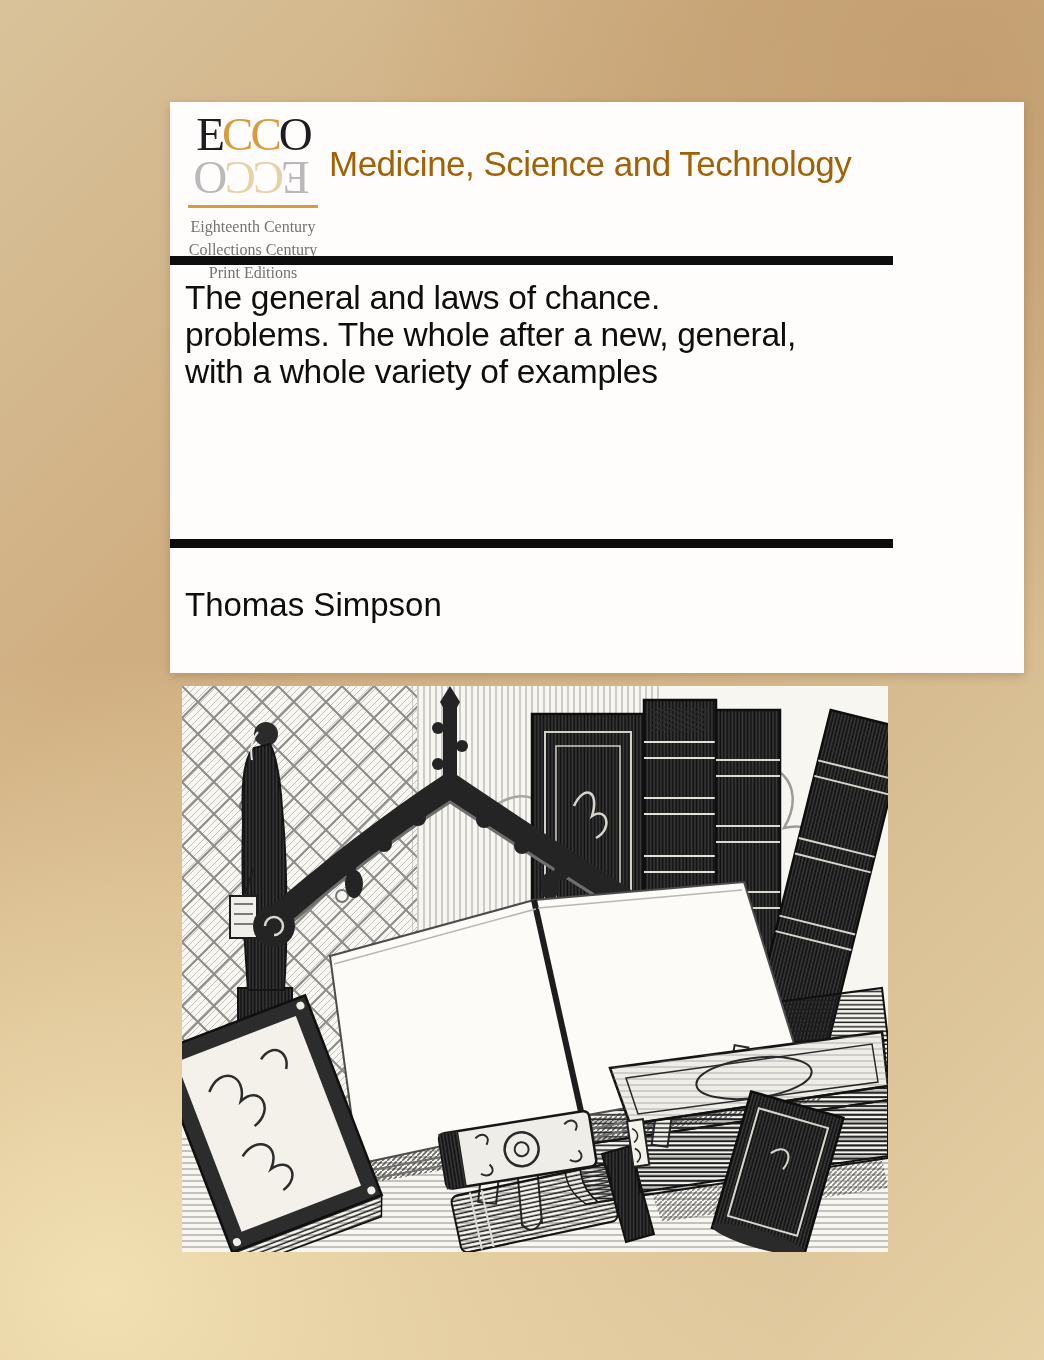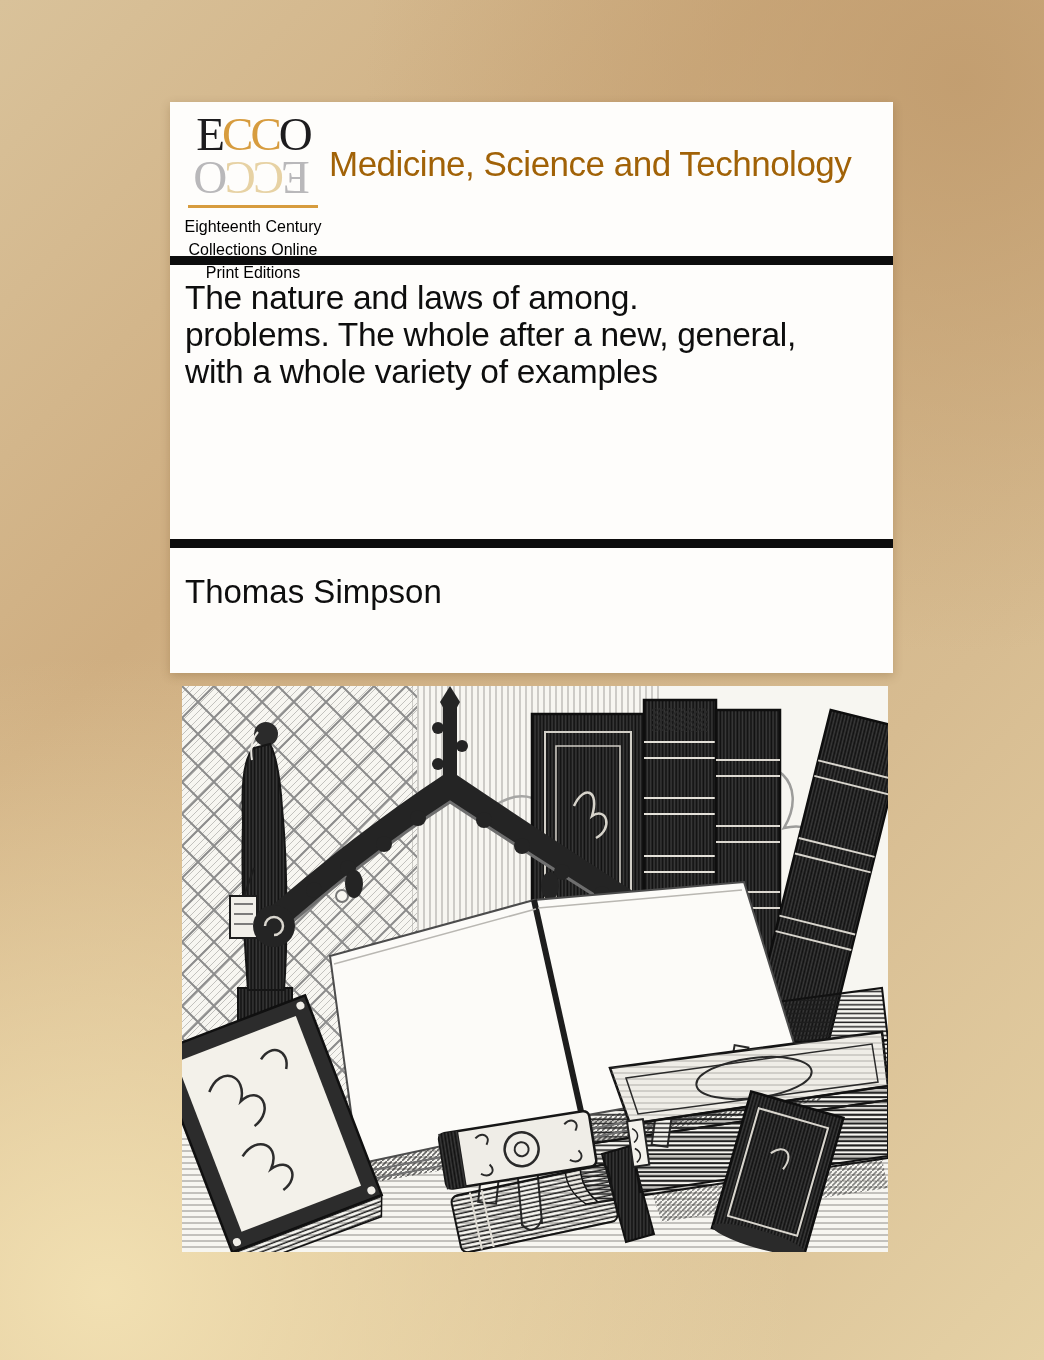"ECCO" .card { width: 723px -> 854px }
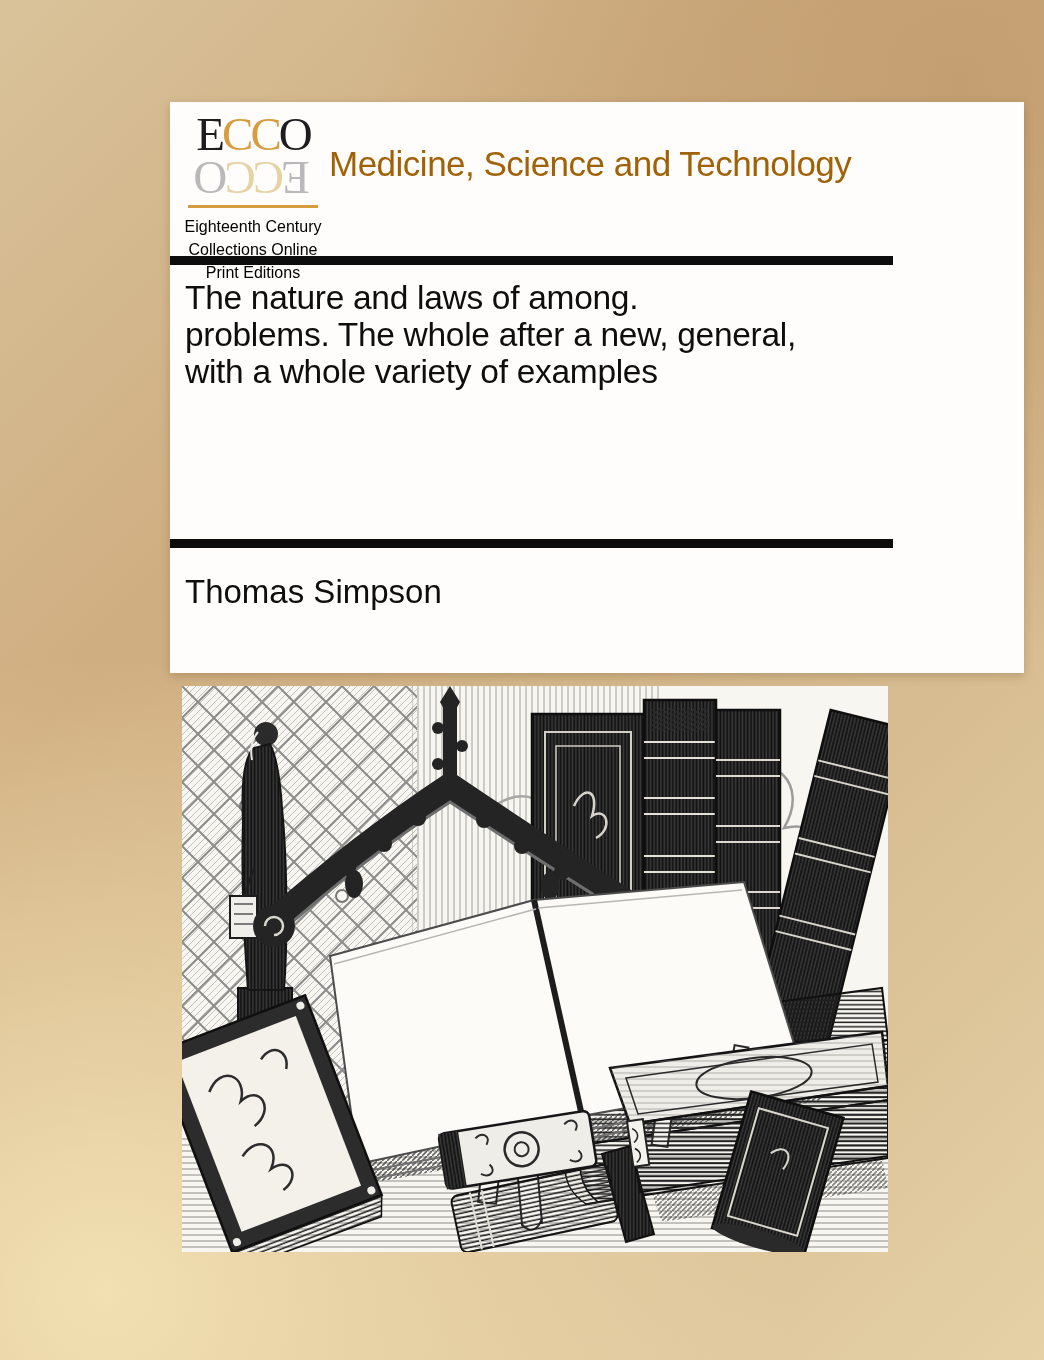"Eighteenth Century" .logo-tagline { color: #000000 -> #737373; font-family: Liberation Sans, sans-serif -> Liberation Serif, serif }
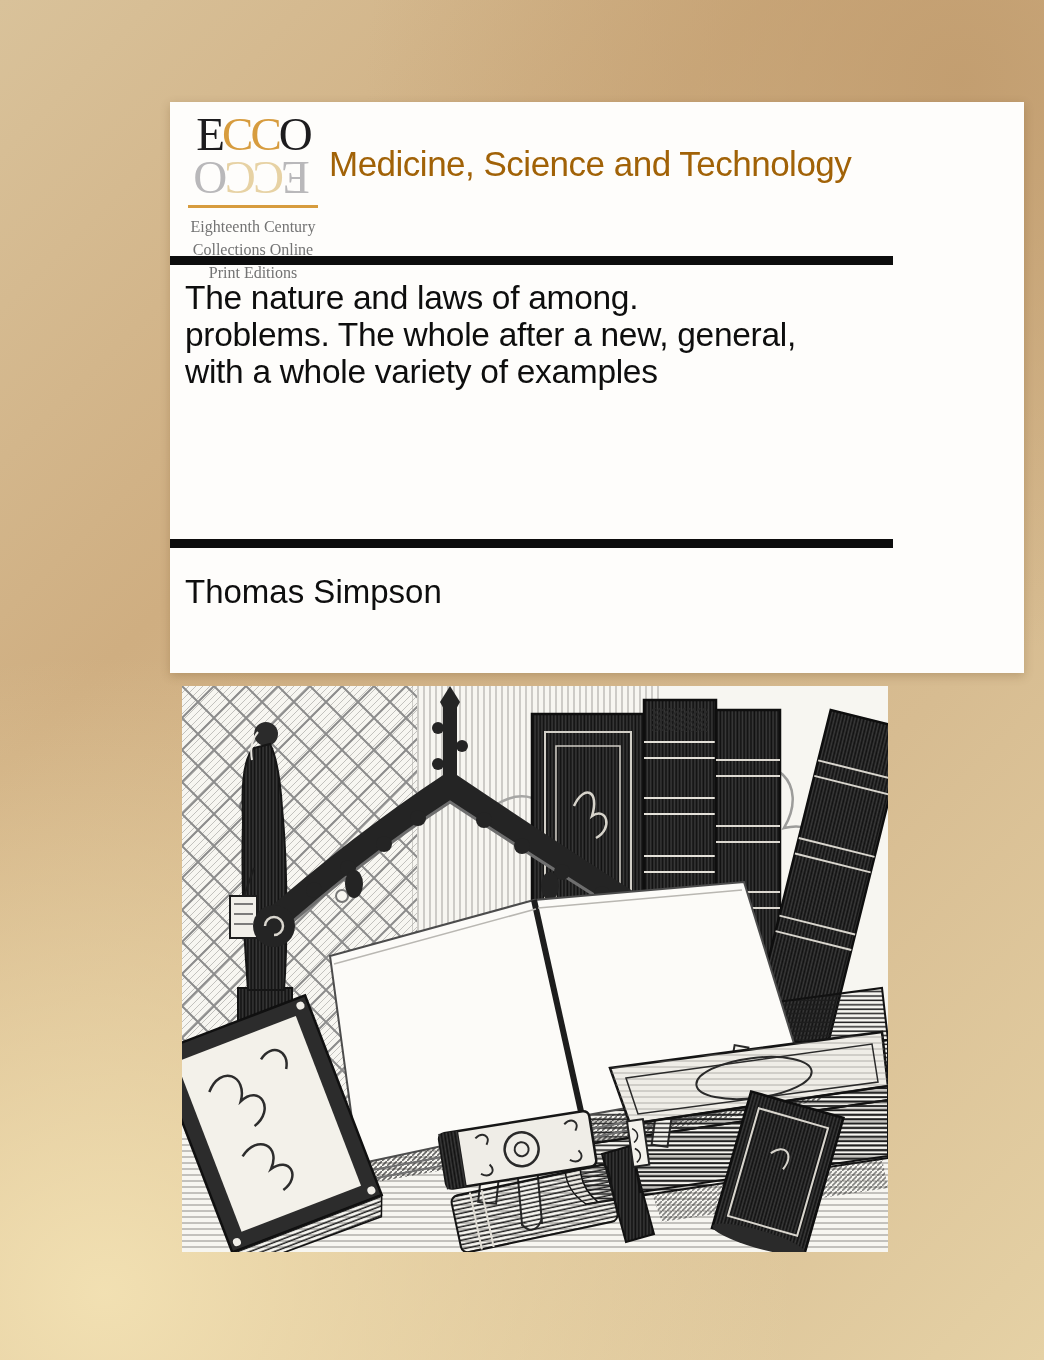"Collections Online" div { text: Online -> Century }
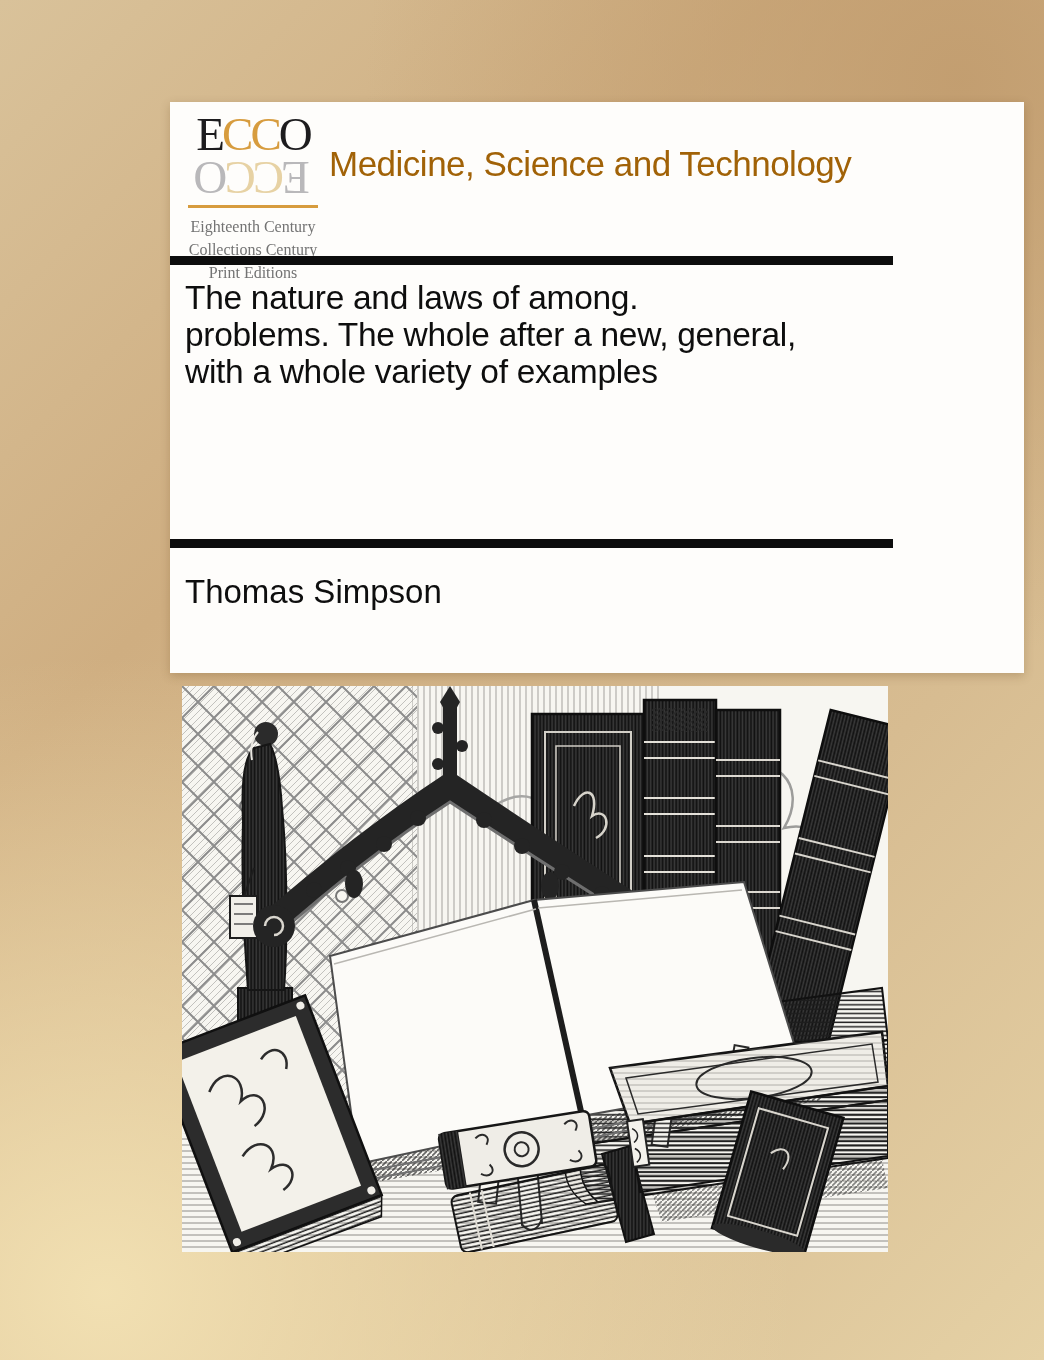"The nature and laws of" div { text: nature and laws of among -> general and laws of chance }
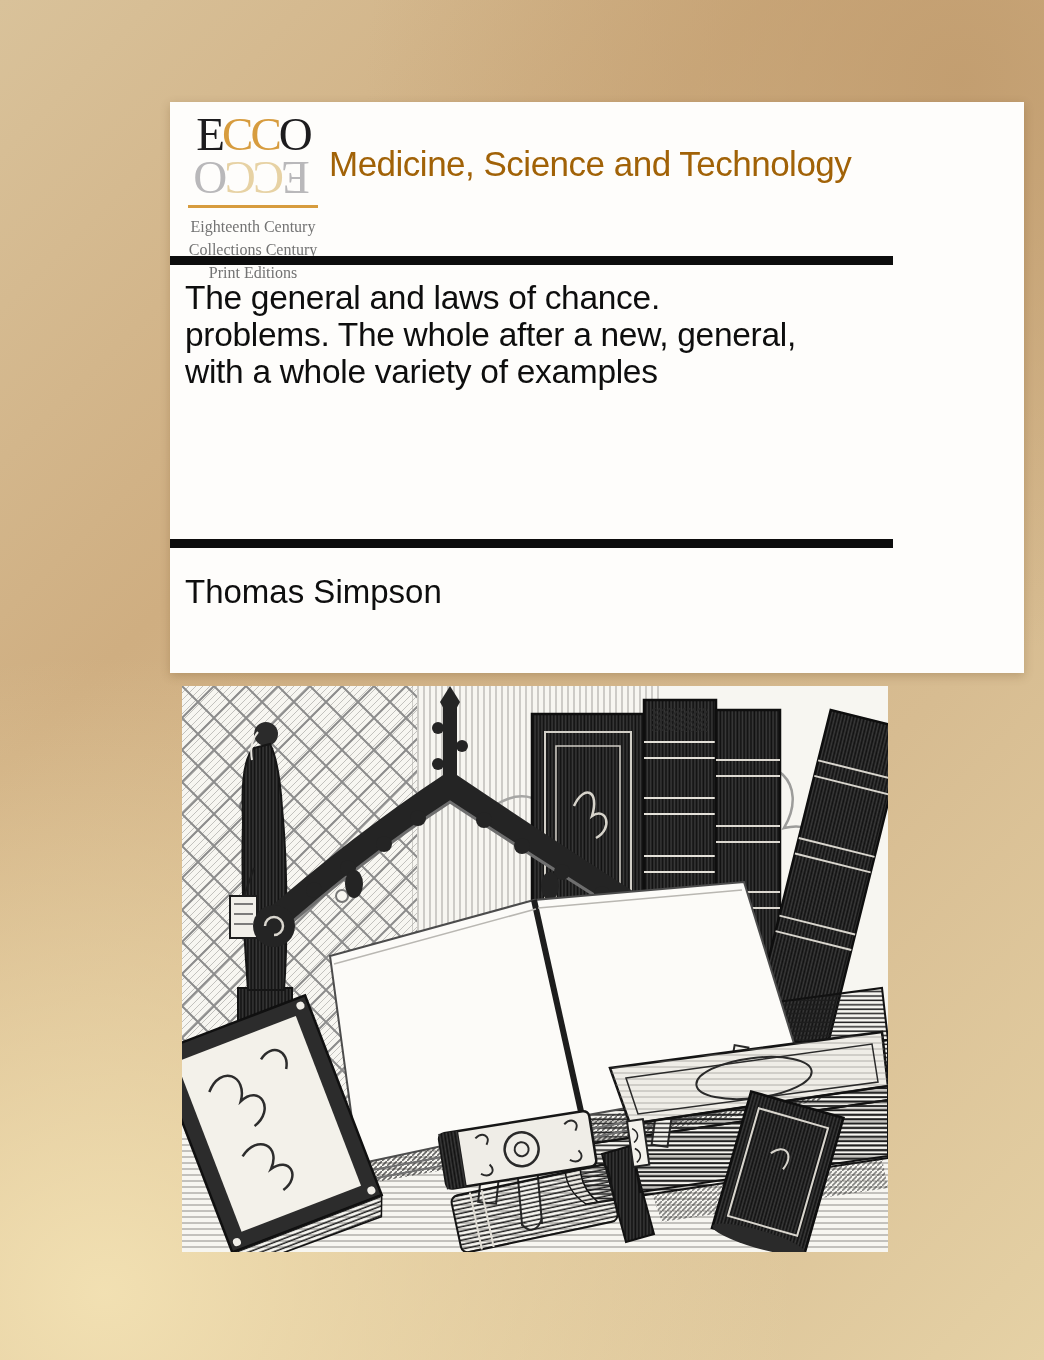"Thomas Simpson" .author { top: 471px -> 484px }
